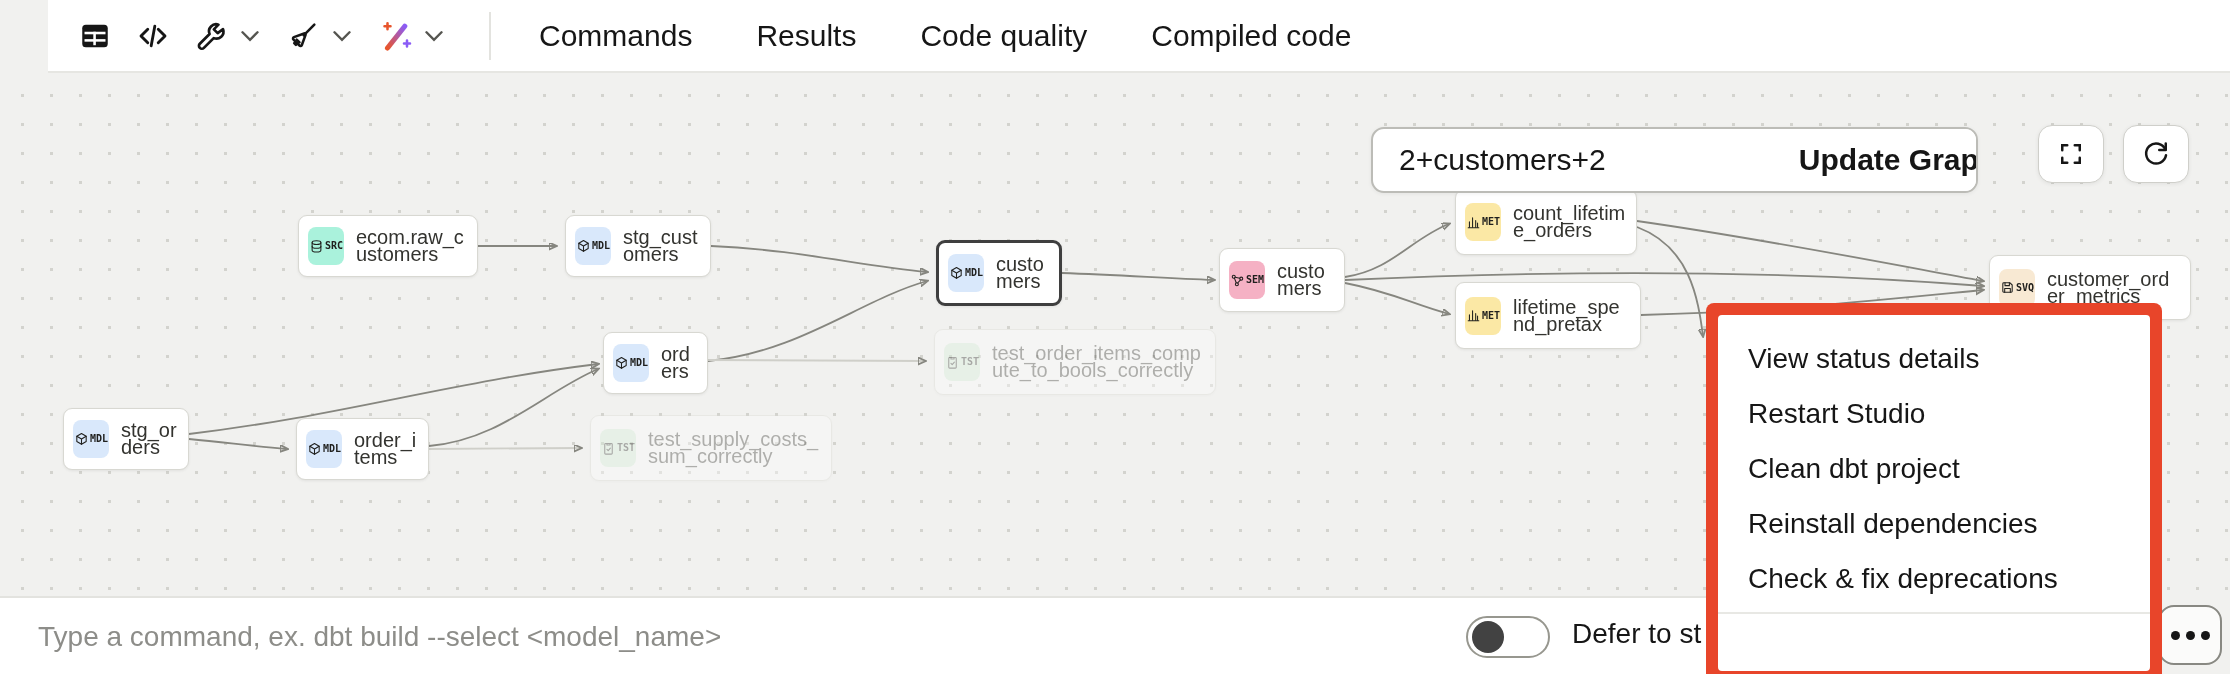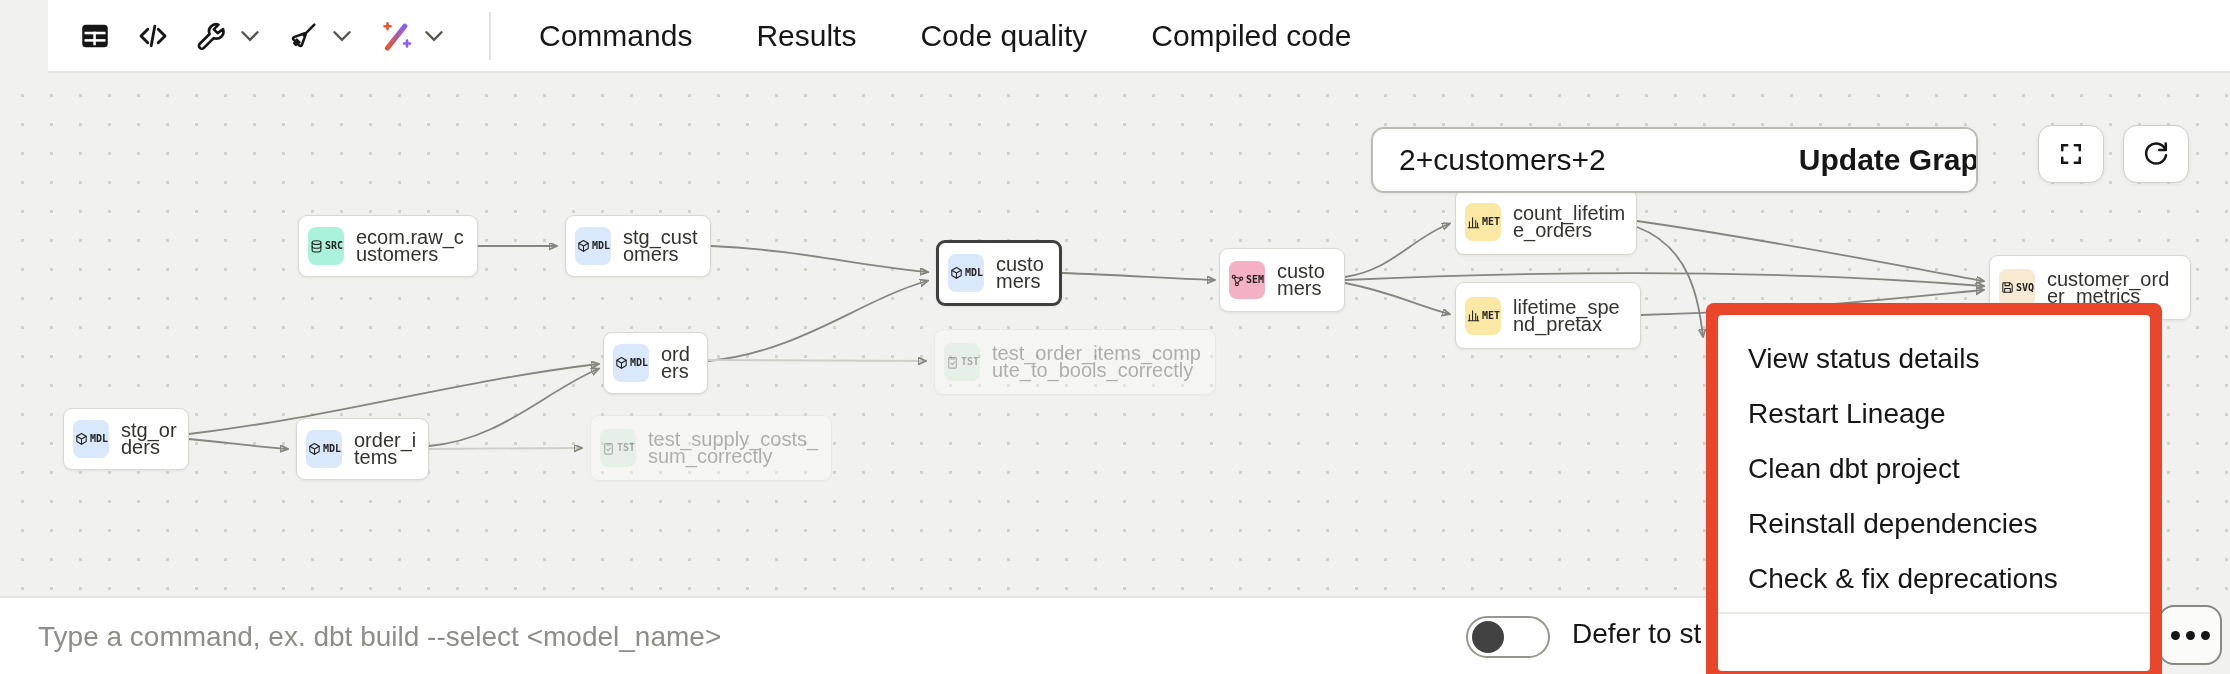"Restart Lineage" div.menu-item { text: Lineage -> Studio }
